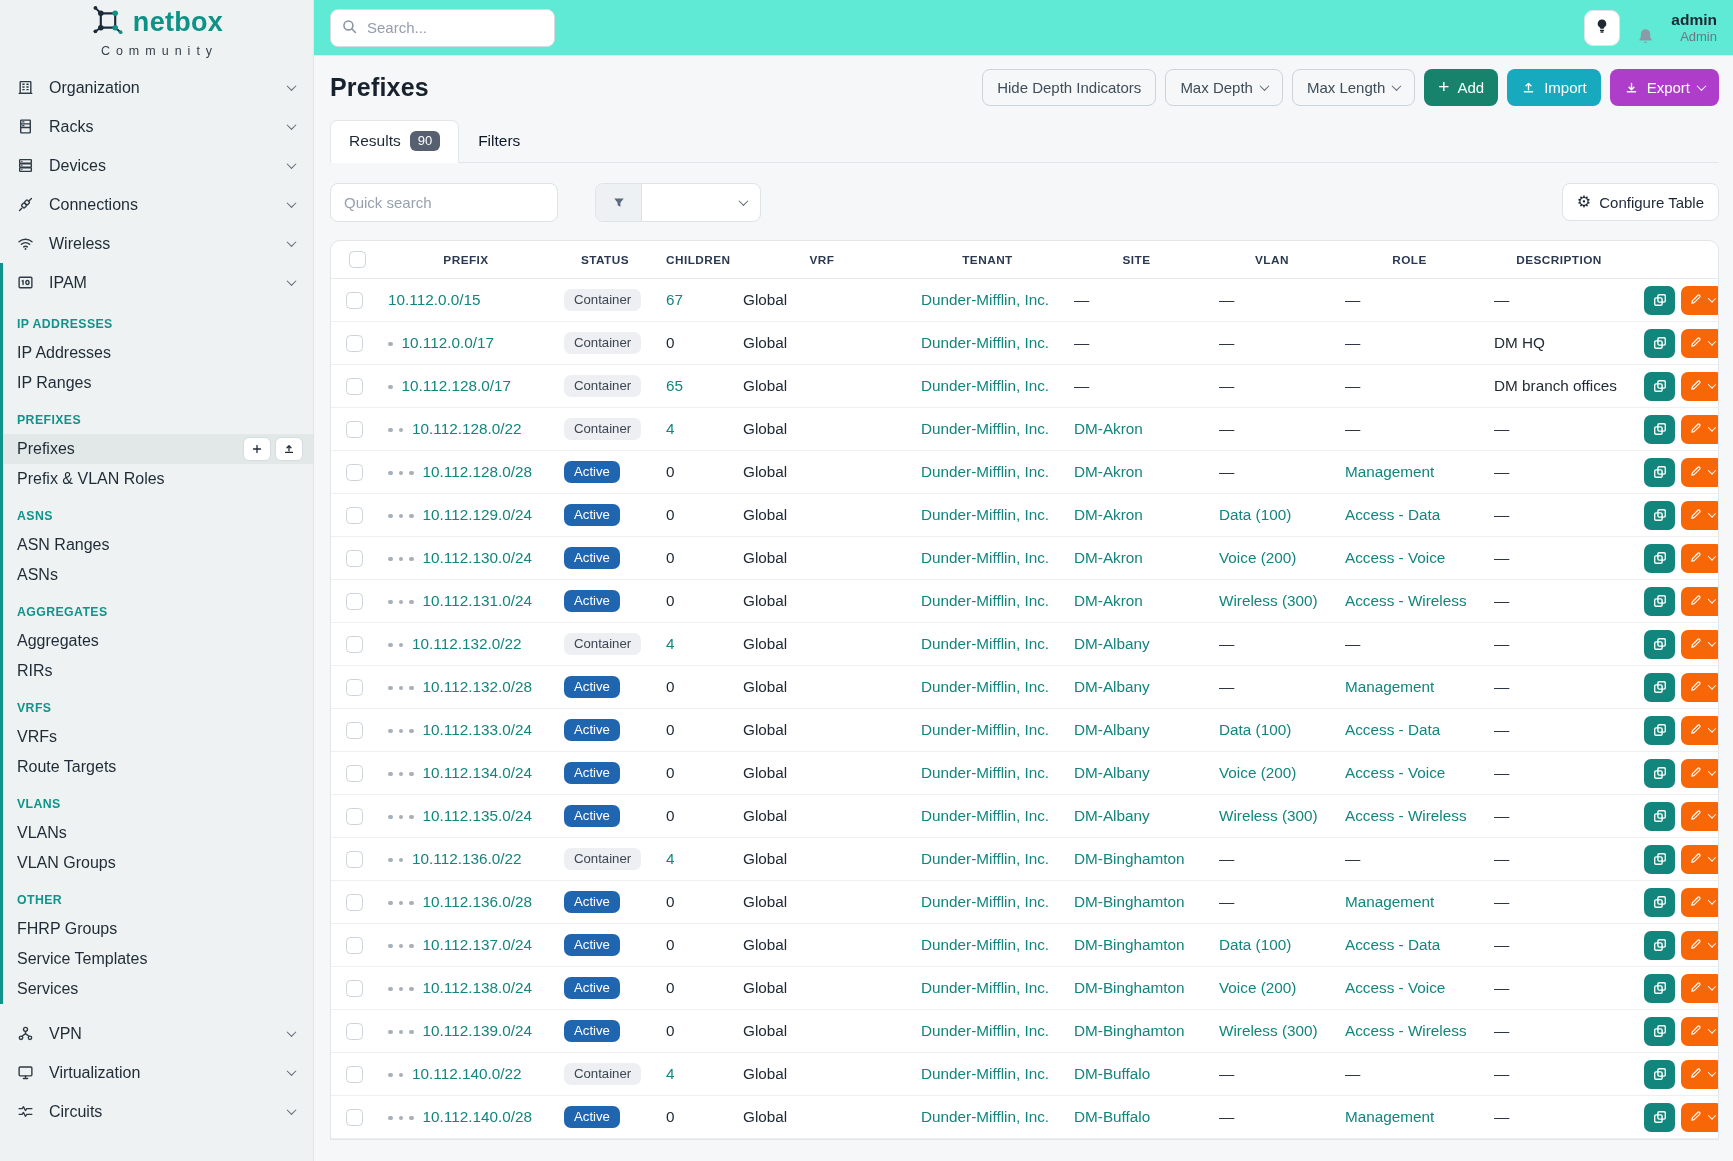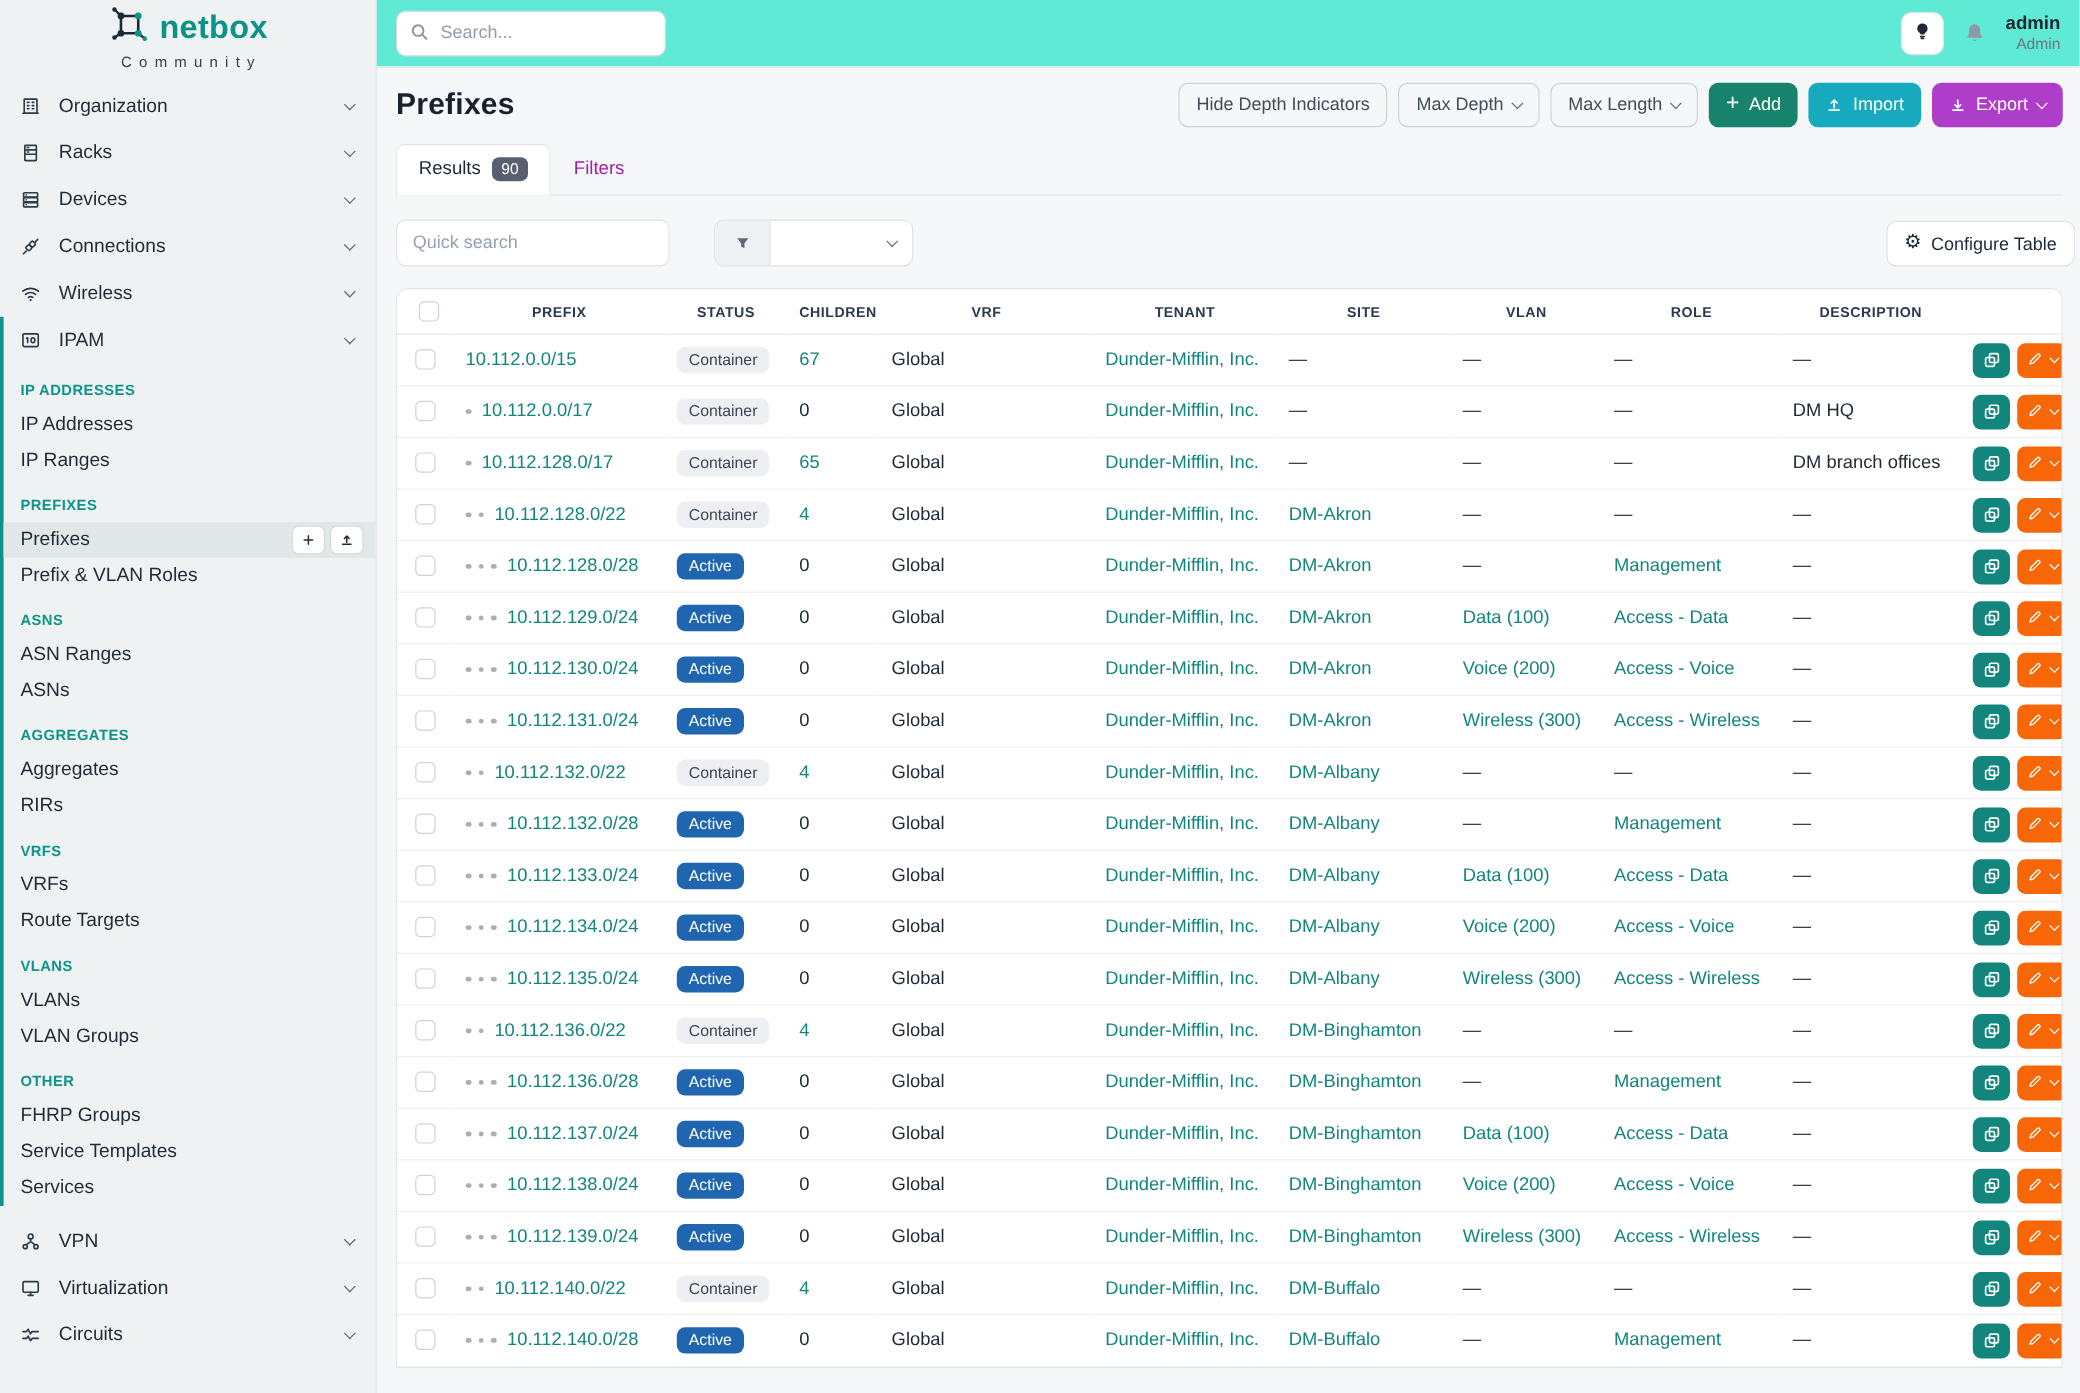"admin" .topbar-right { align-items: center -> flex-end }
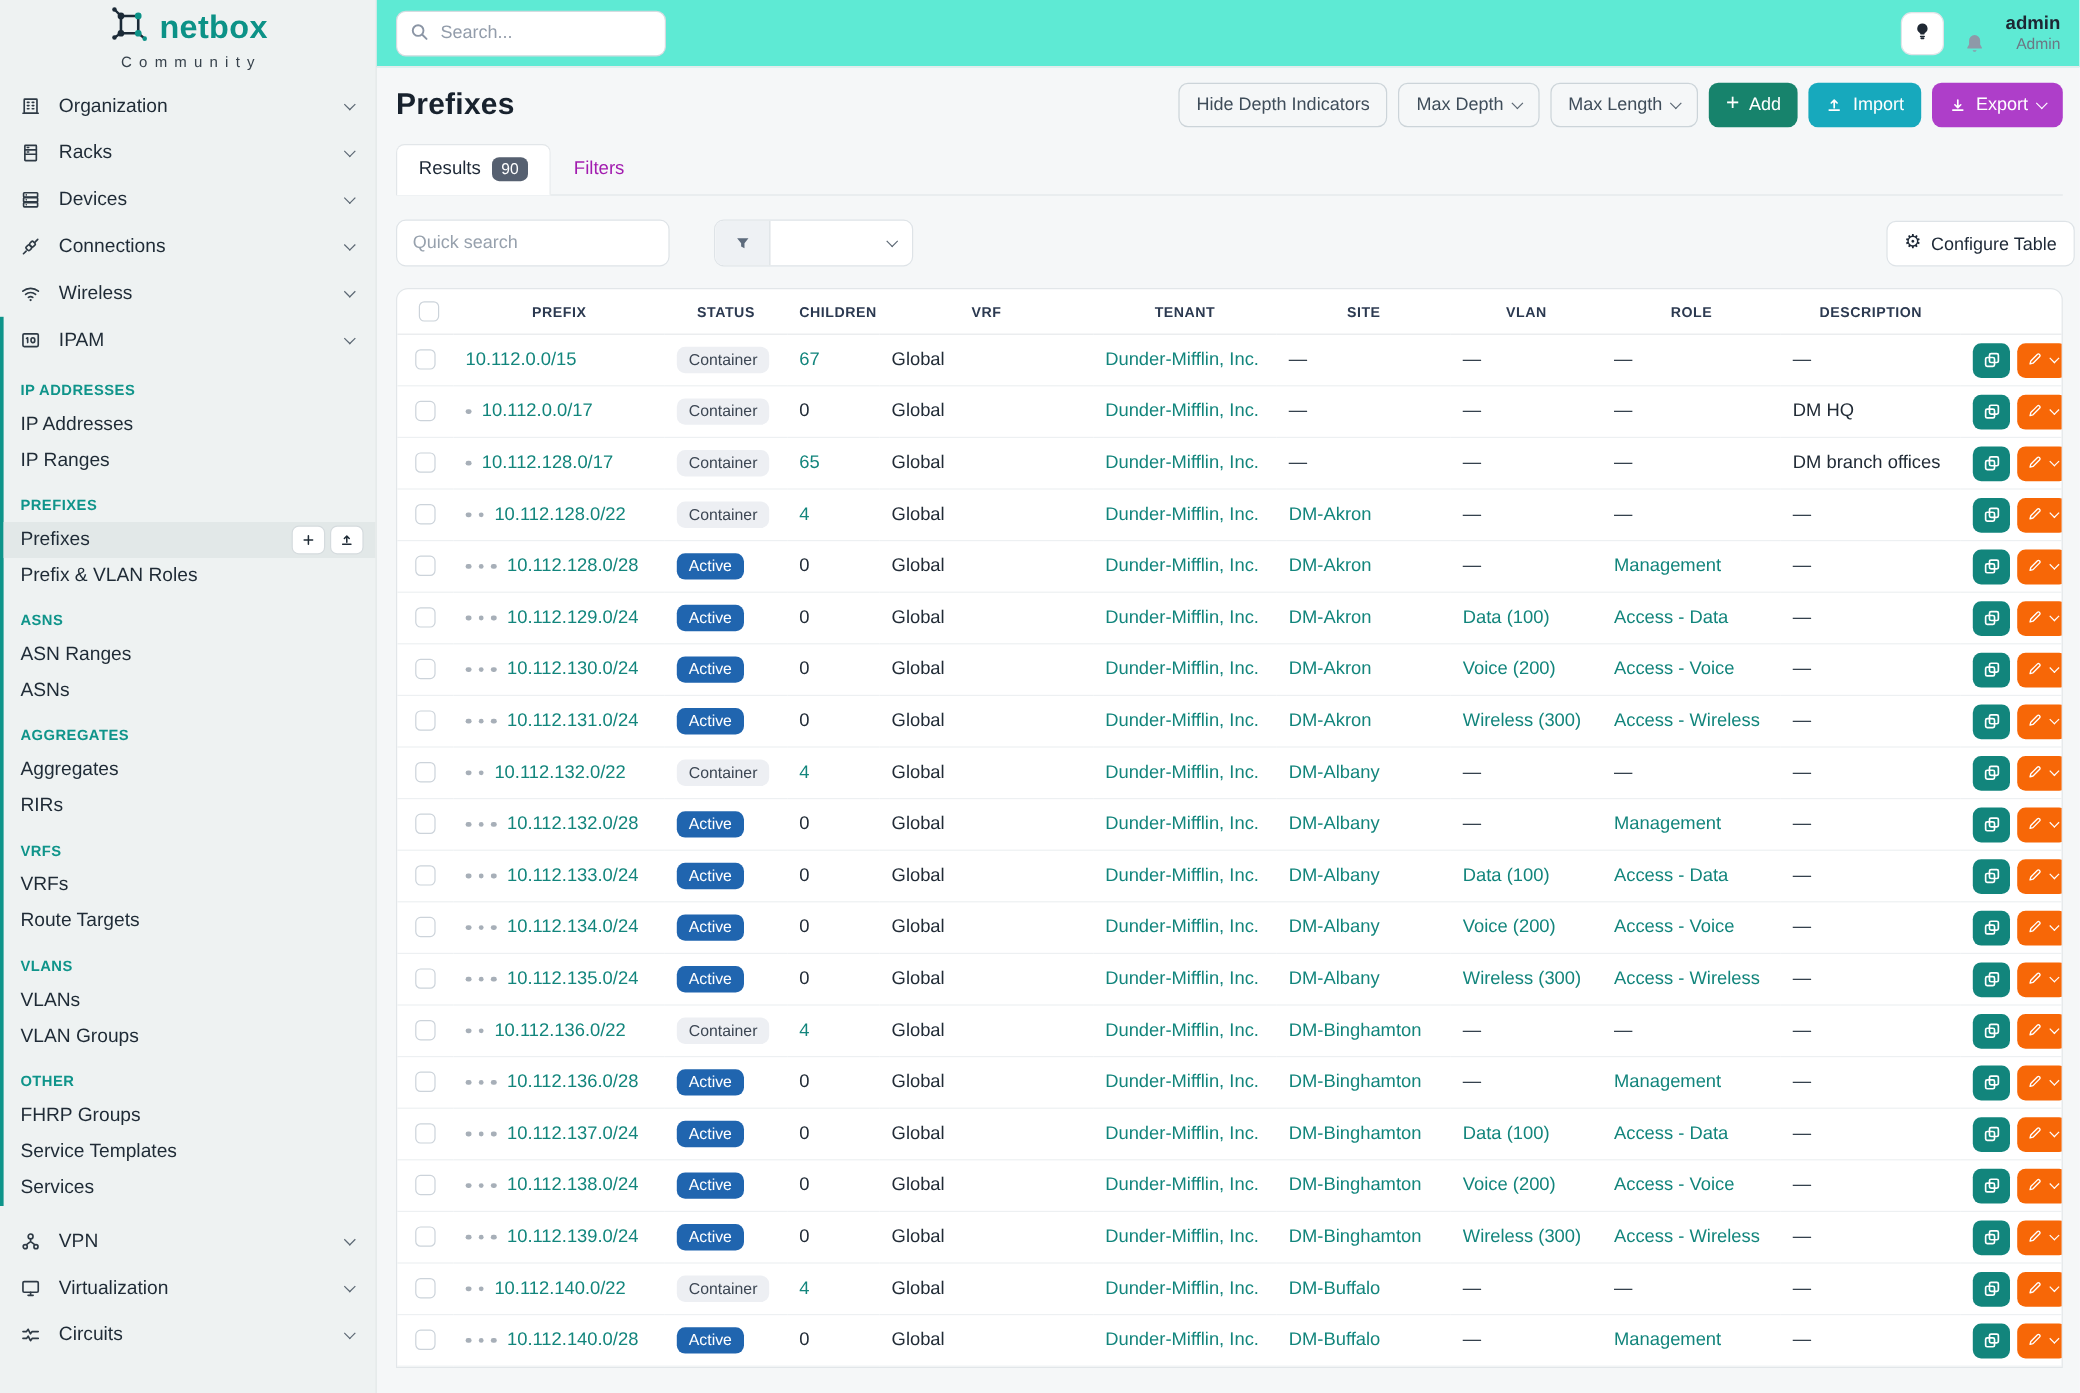"Filters" .tab { color: #a21caf -> #0f172a }
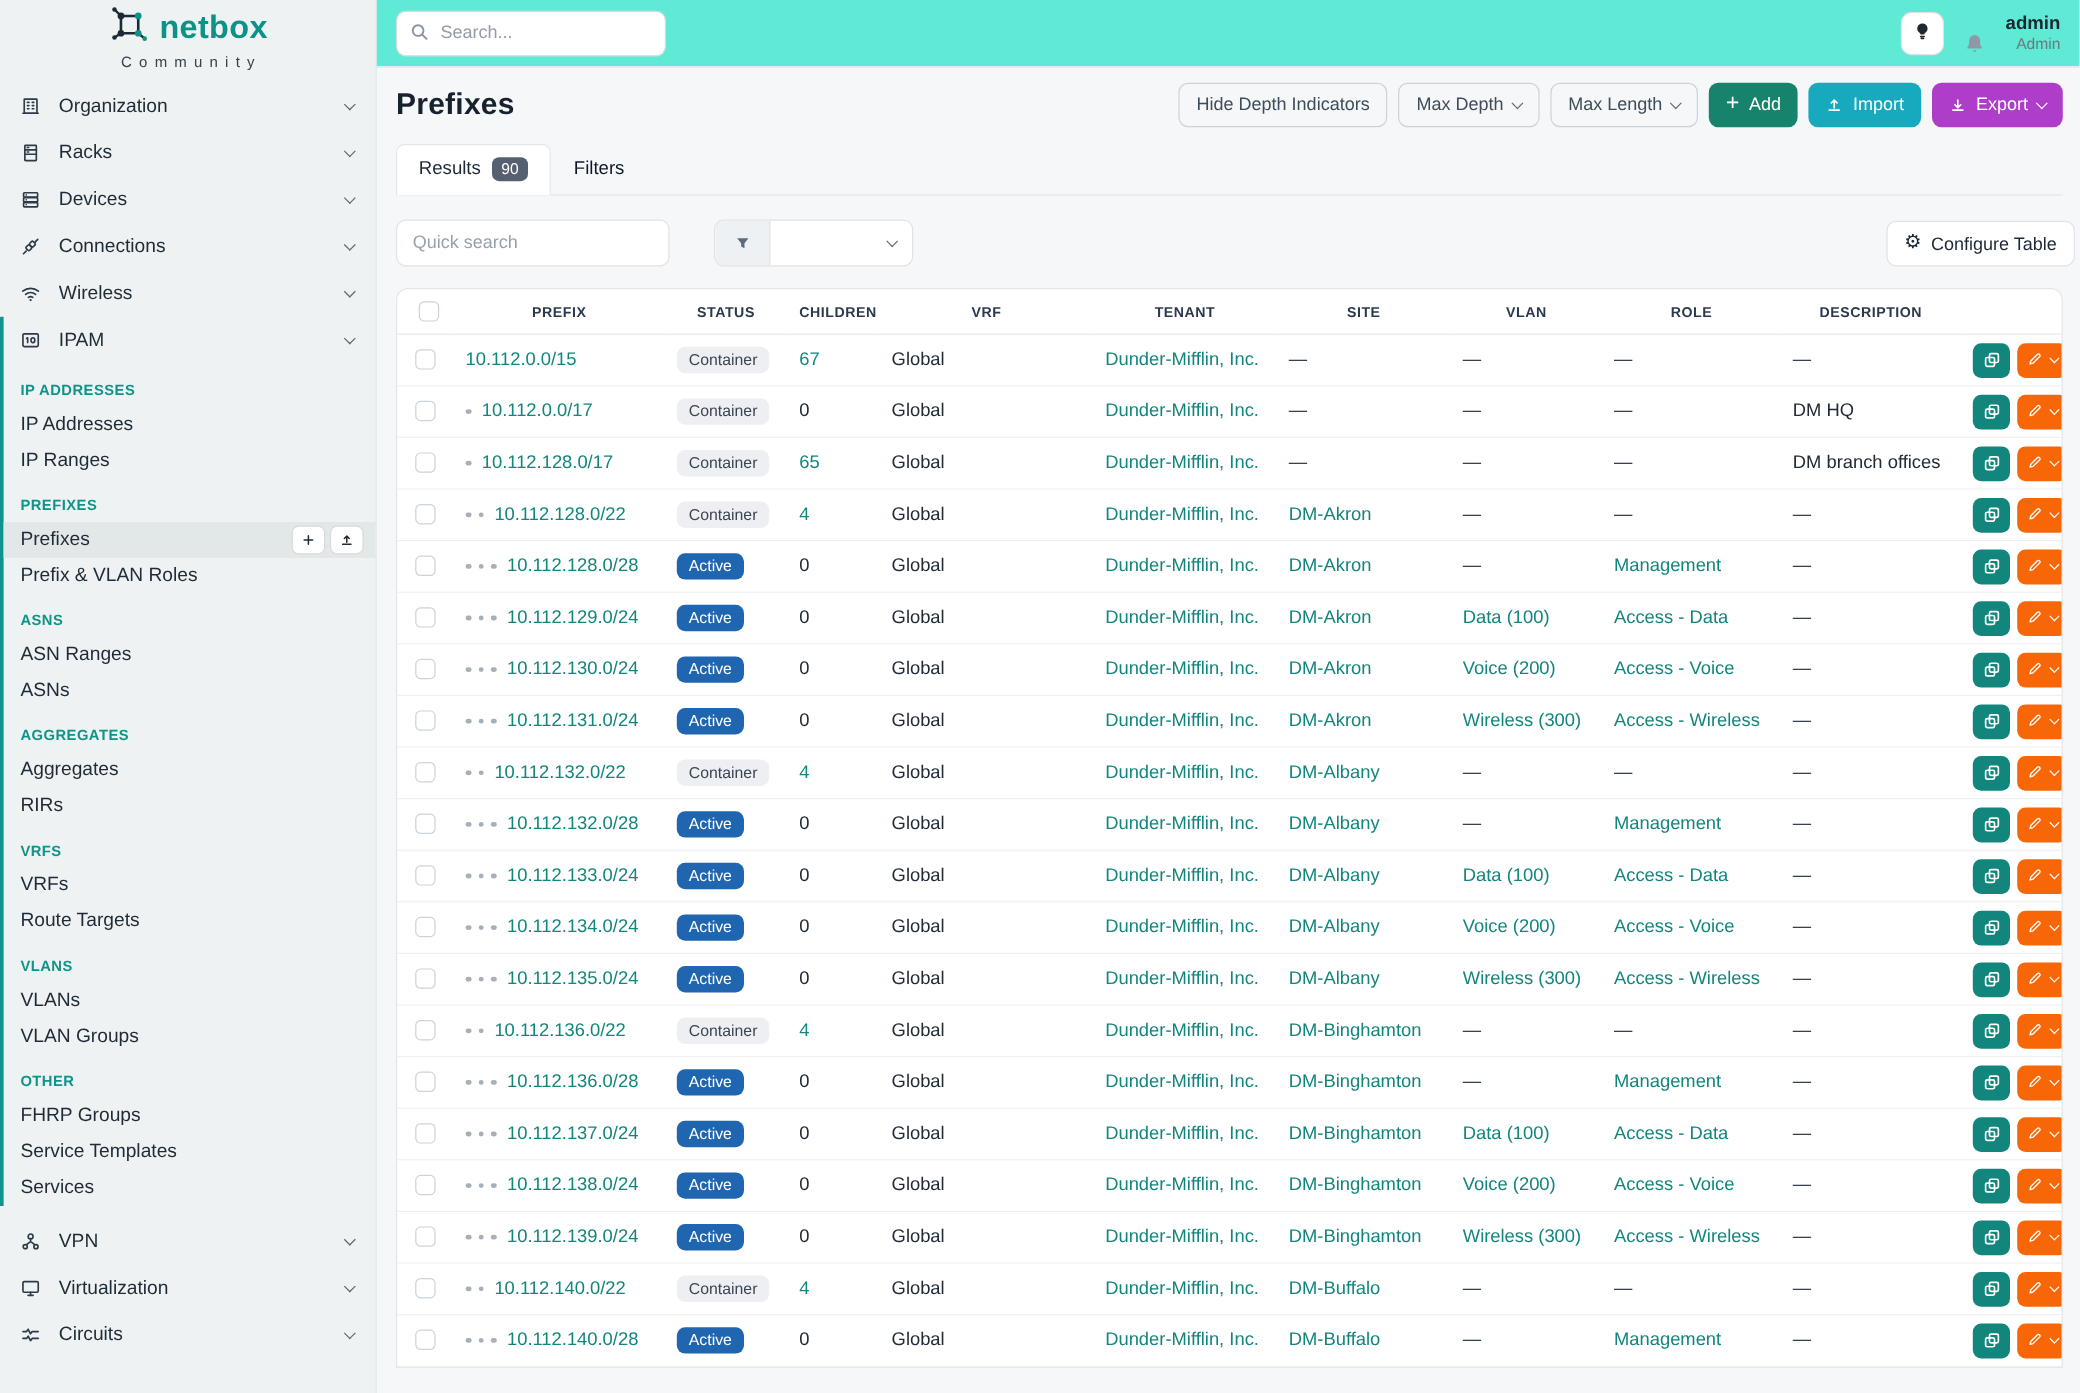"Quick search" .toolbar { align-items: flex-end -> flex-start; margin: 20px 4px 18px 16px -> 20px 14px 18px 16px }
